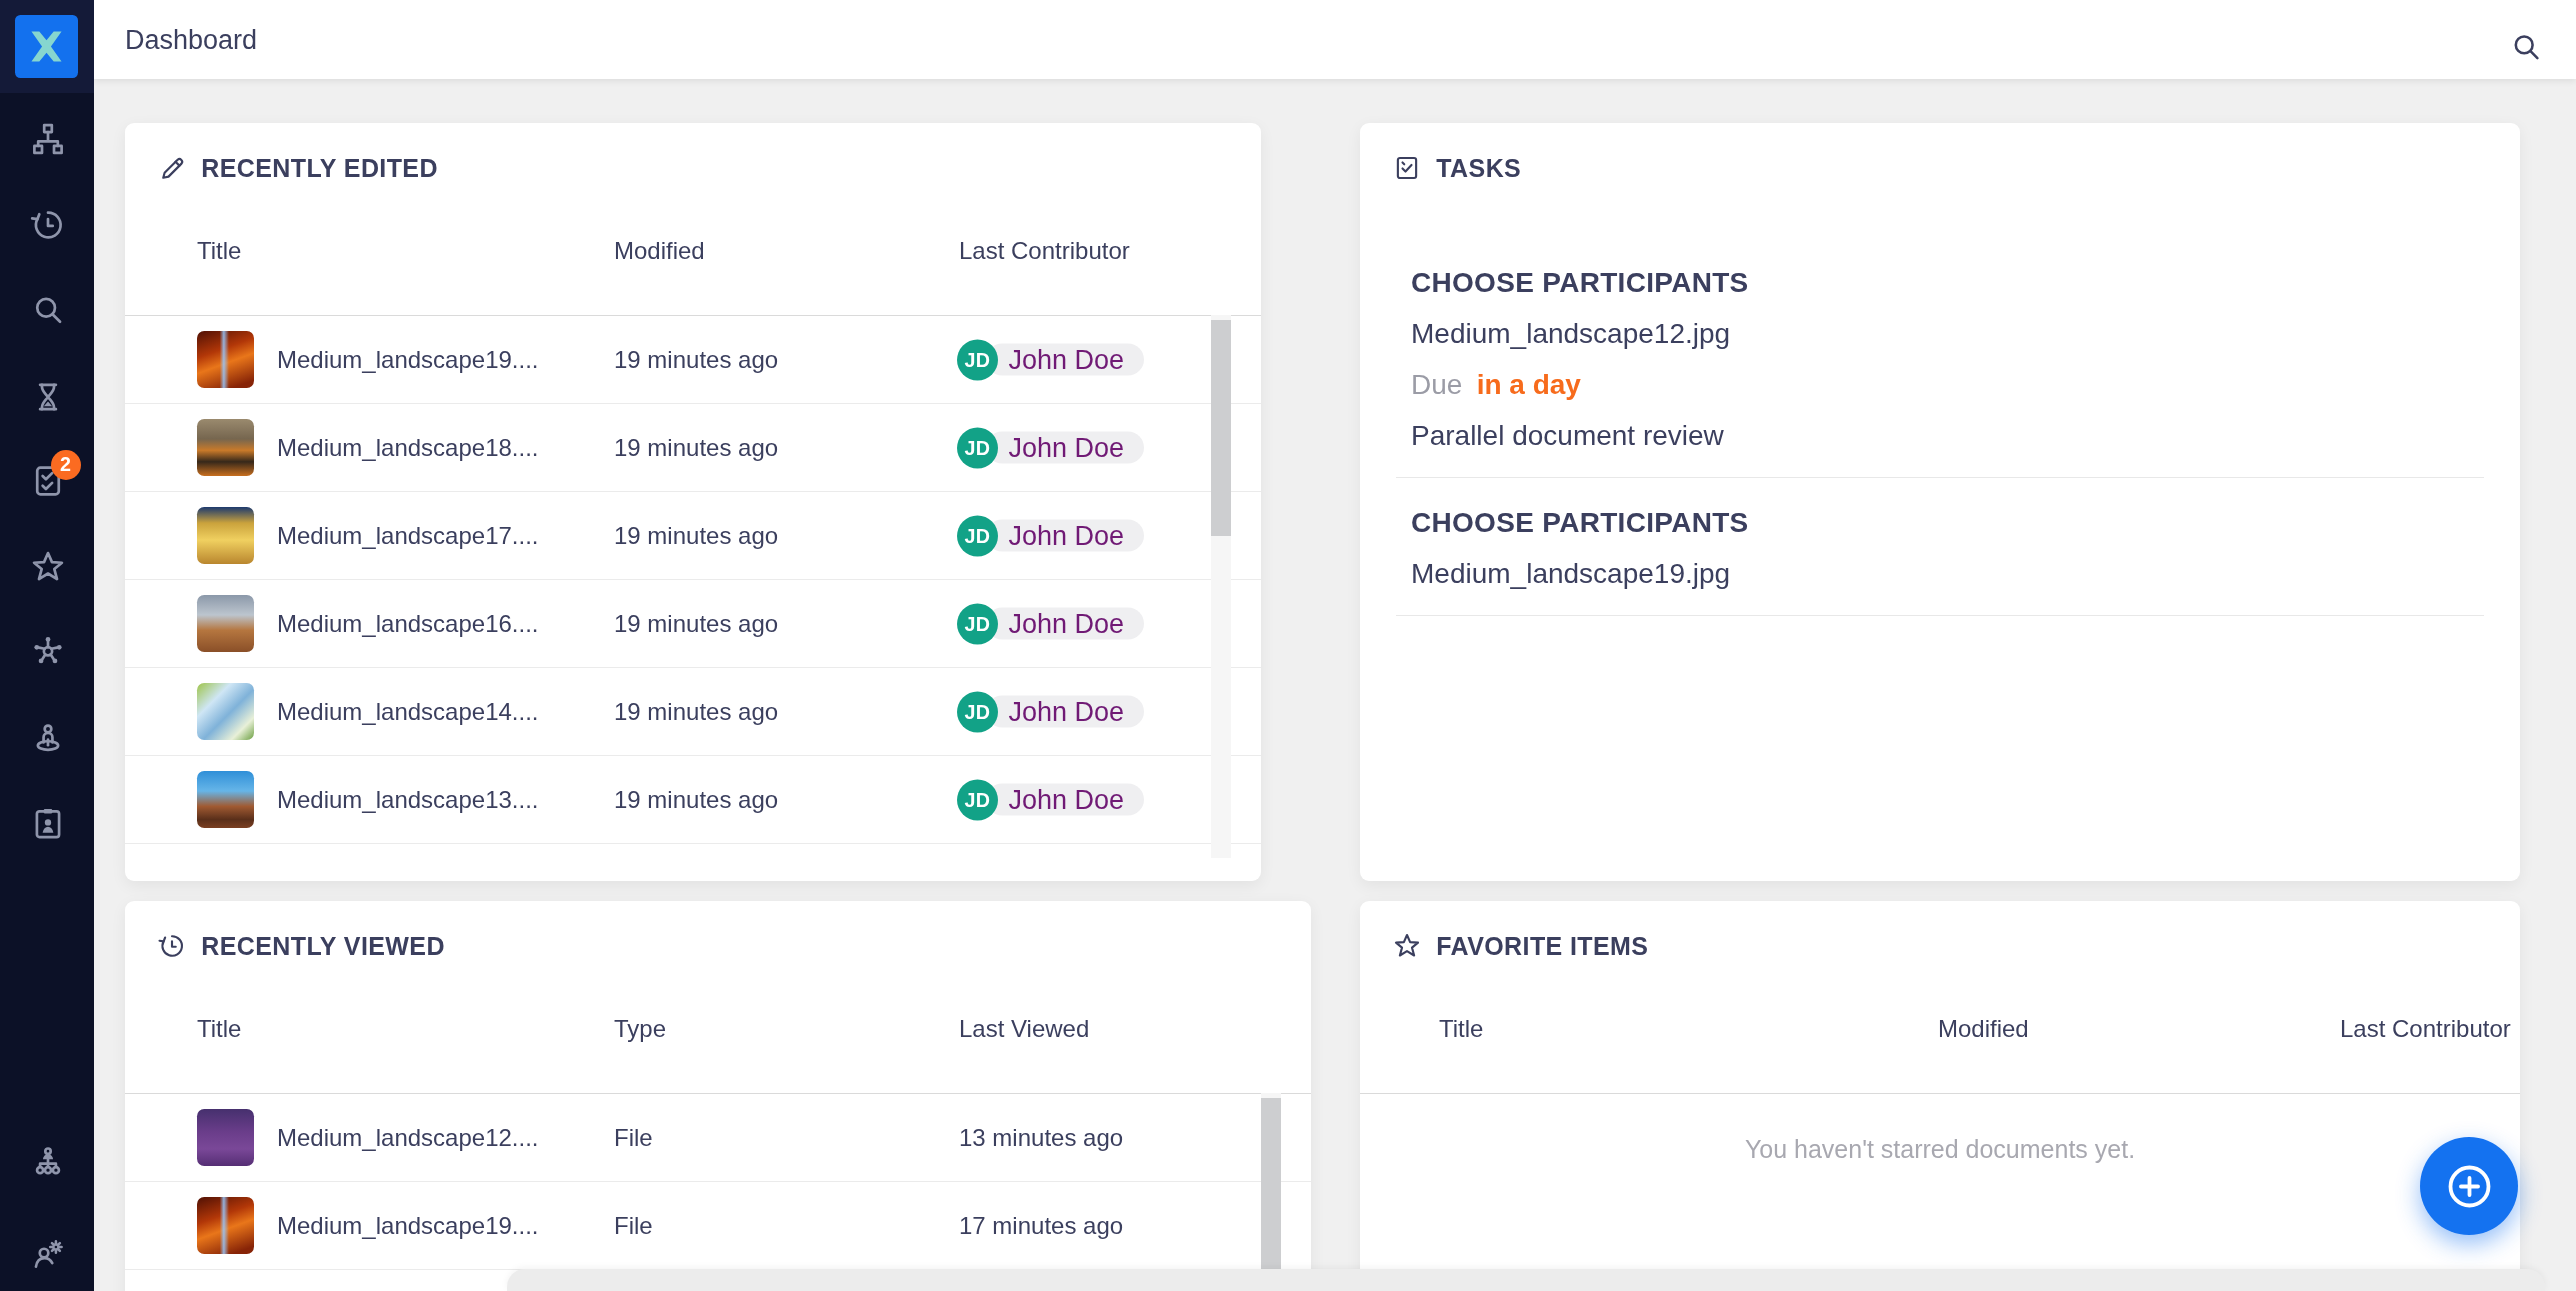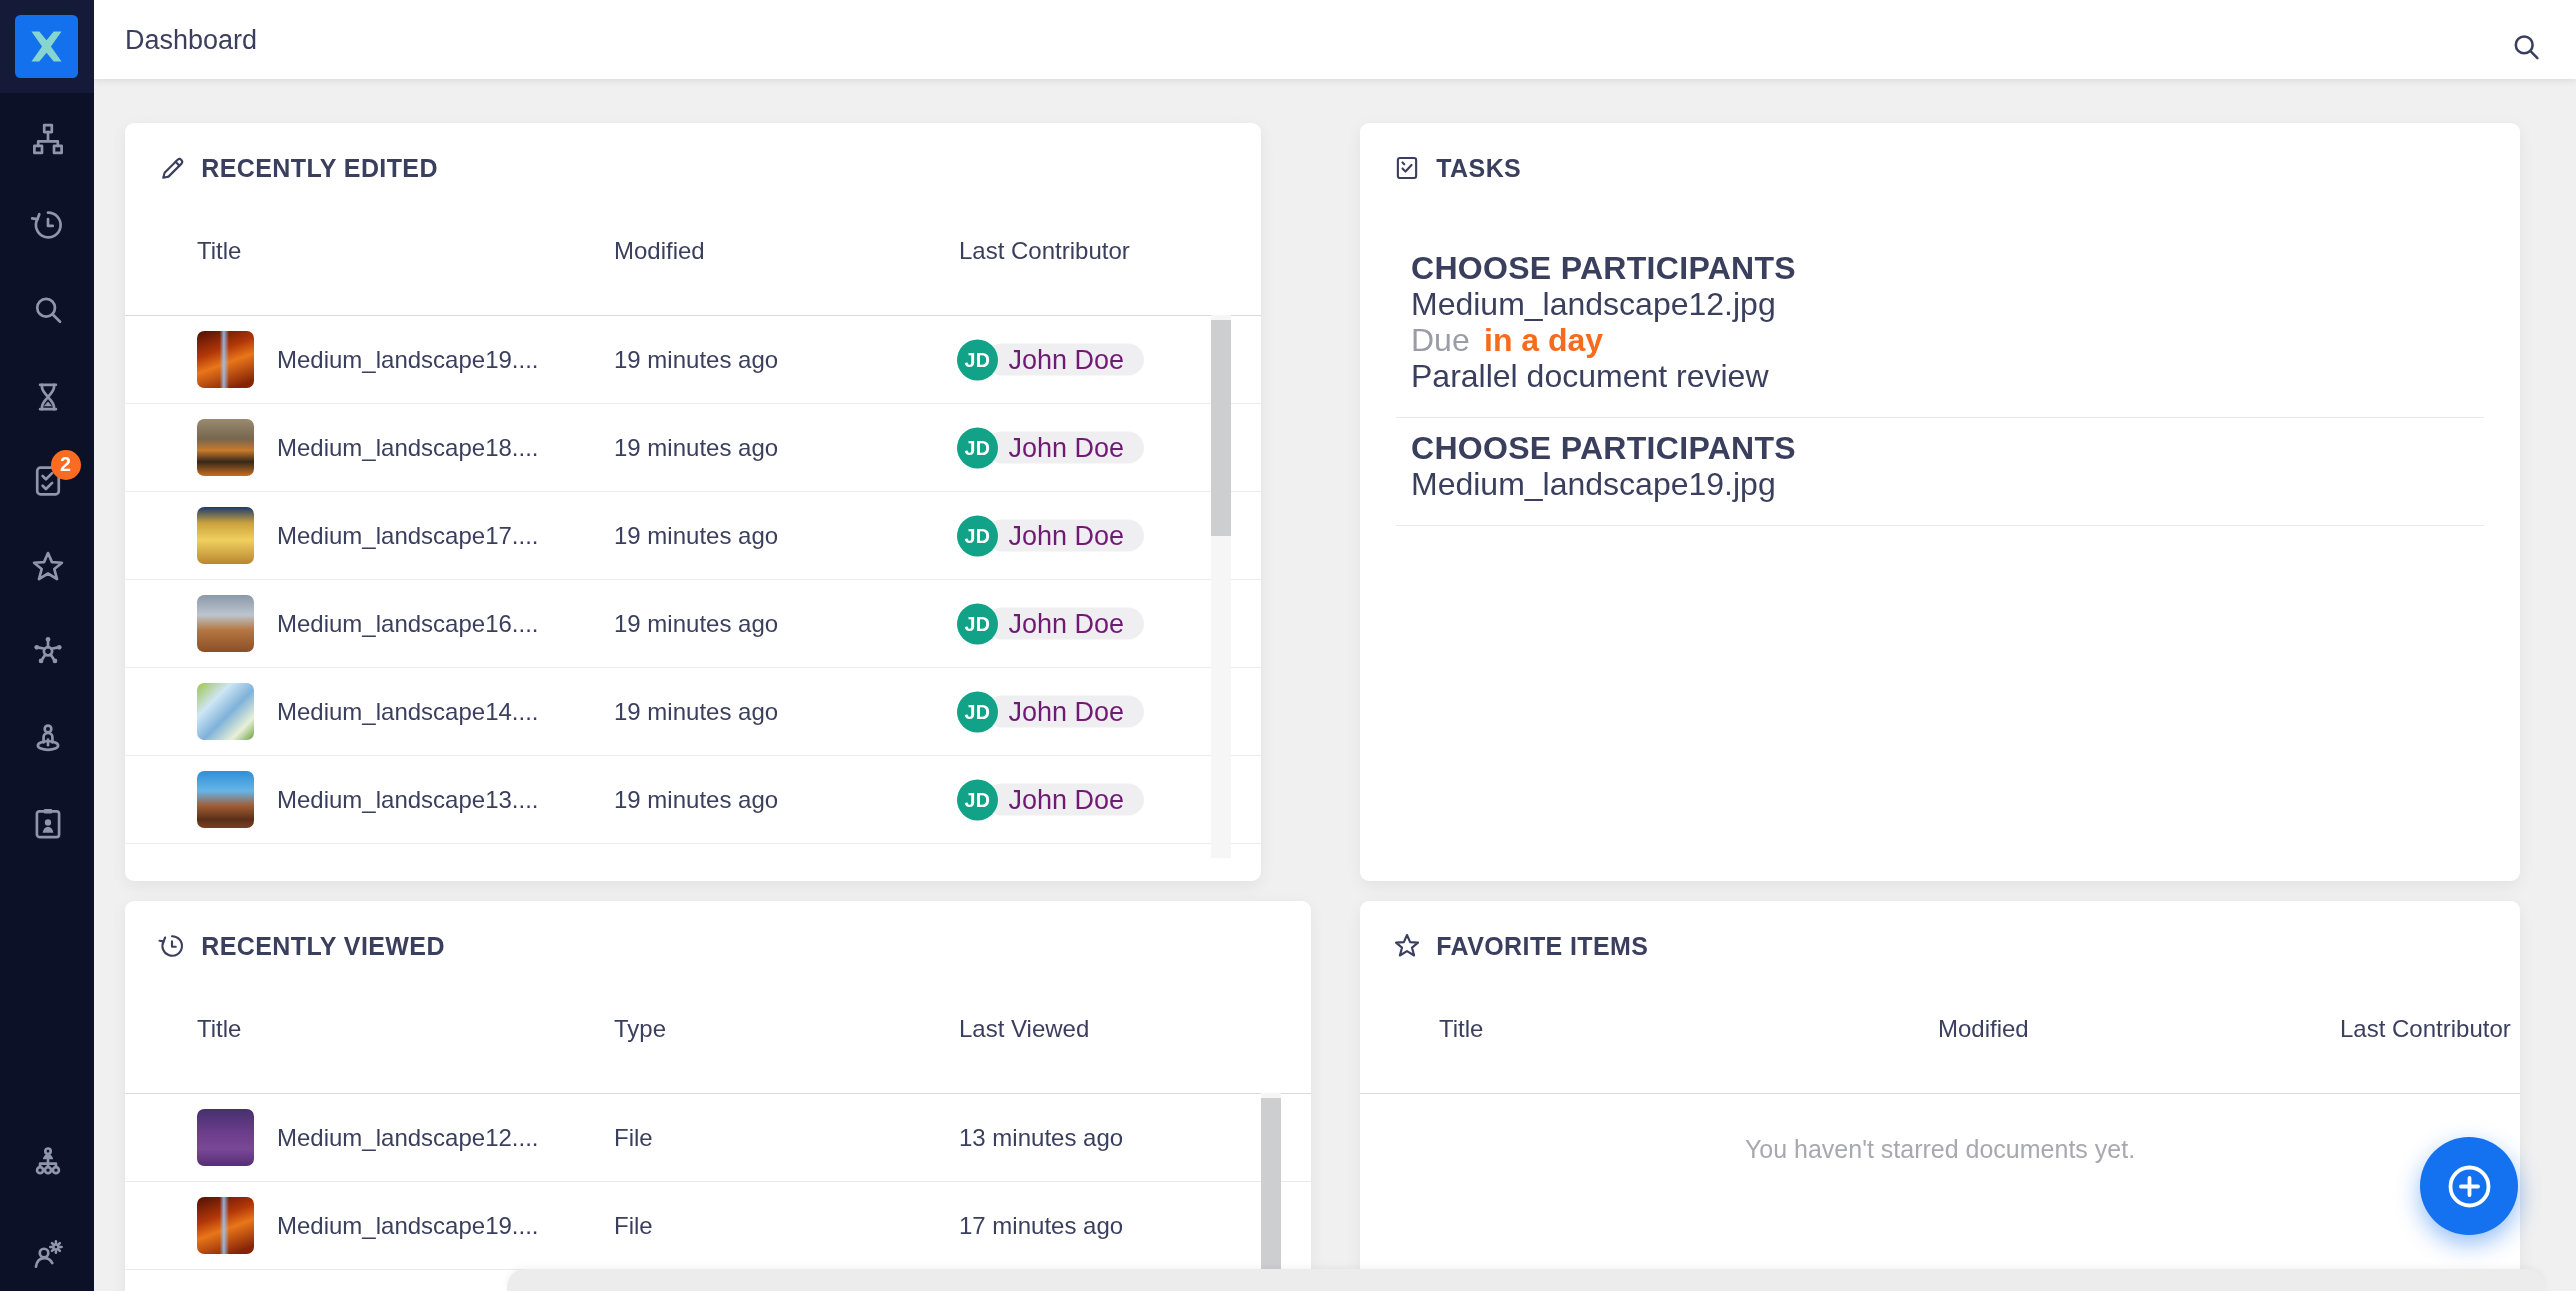"CHOOSE PARTICIPANTS" .task div { font-size: 32px -> 28px; margin-top: none -> 15px }
